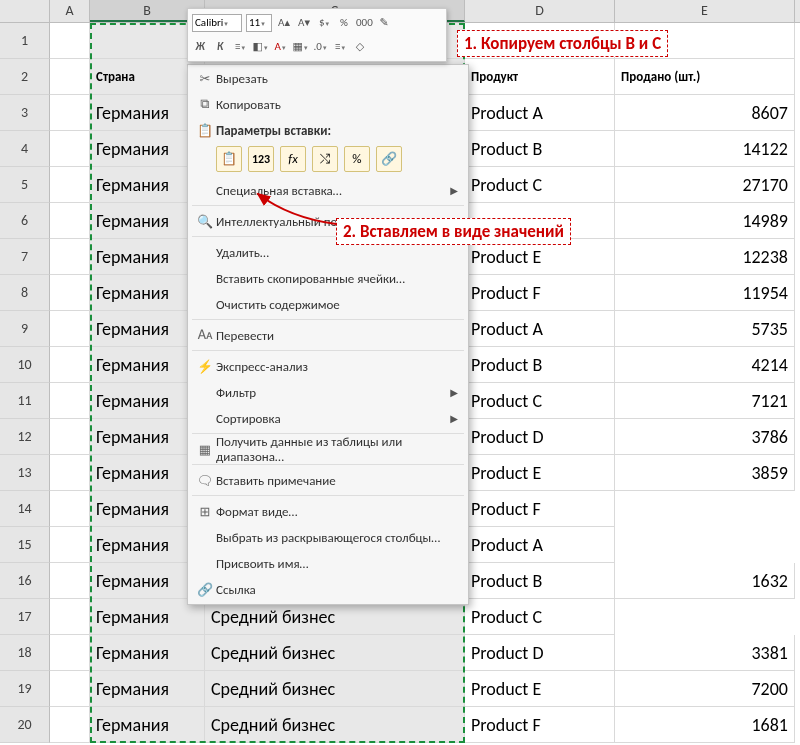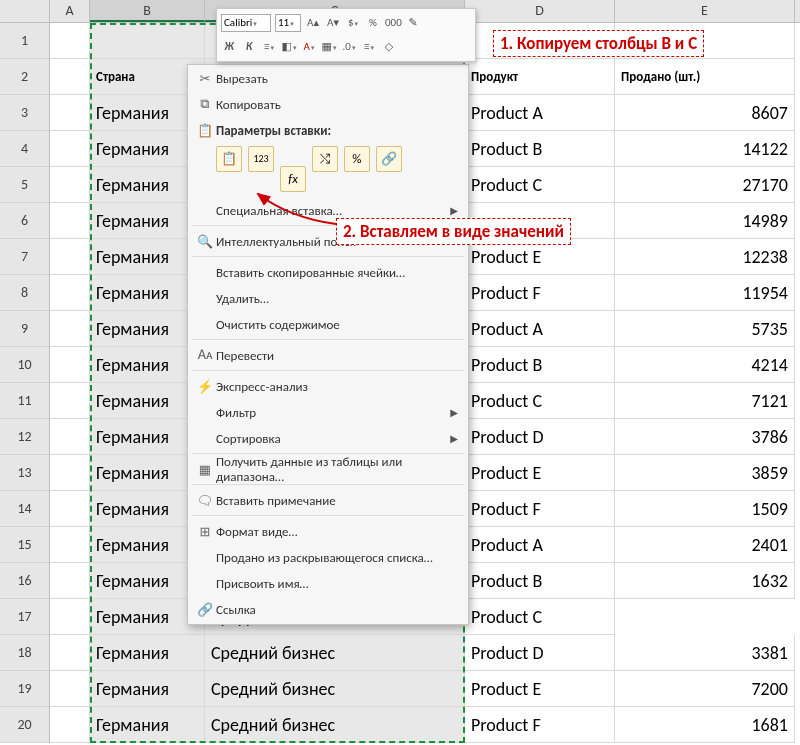"Calibri" .mini-toolbar { margin-left: 29px -> none }
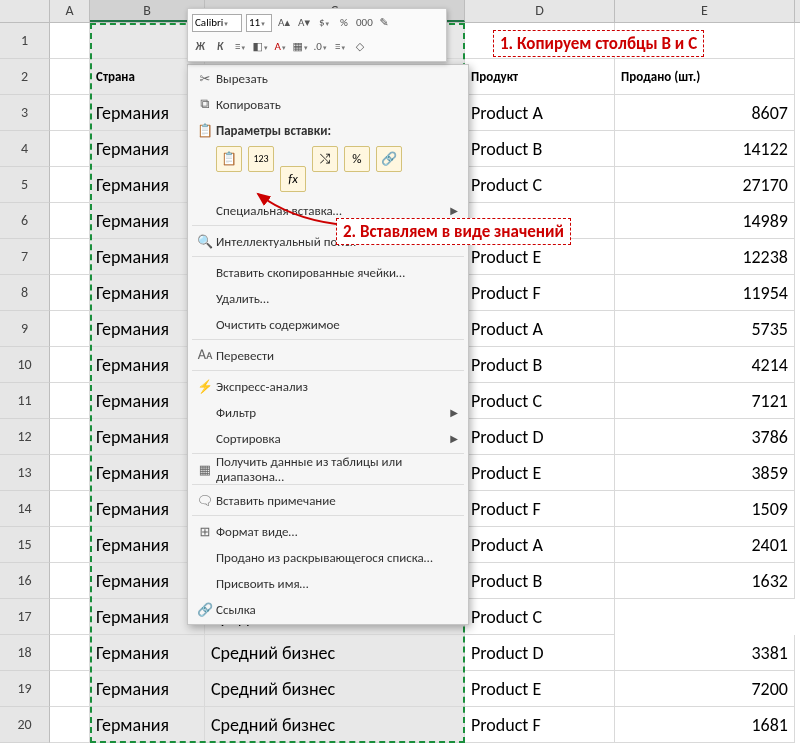"1. Копируем столбцы B и" div.annotation { margin-left: 36px -> none }
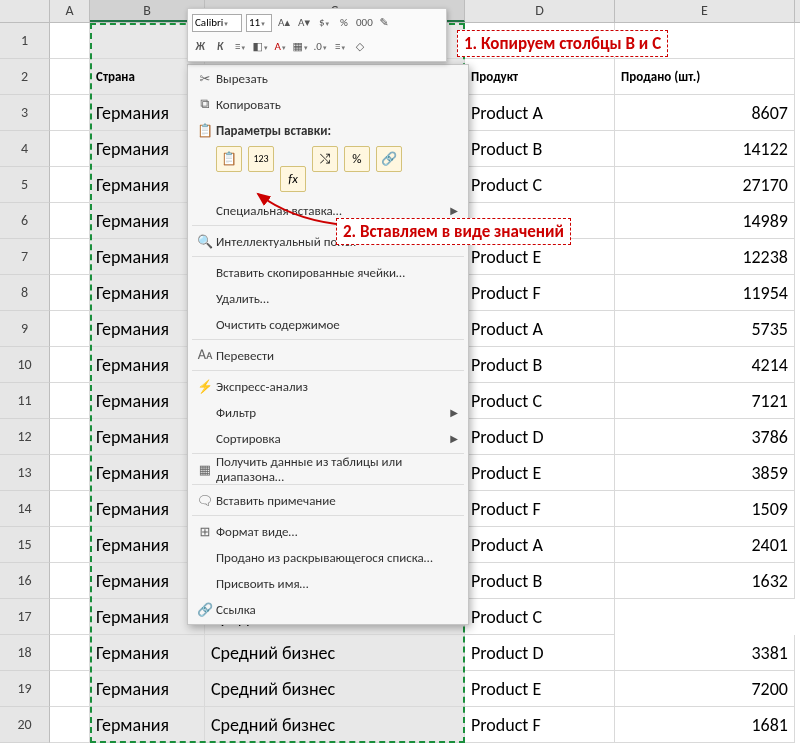"123" div.cm-paste-btn { font-size: 10px -> 12px; font-weight: none -> bold }
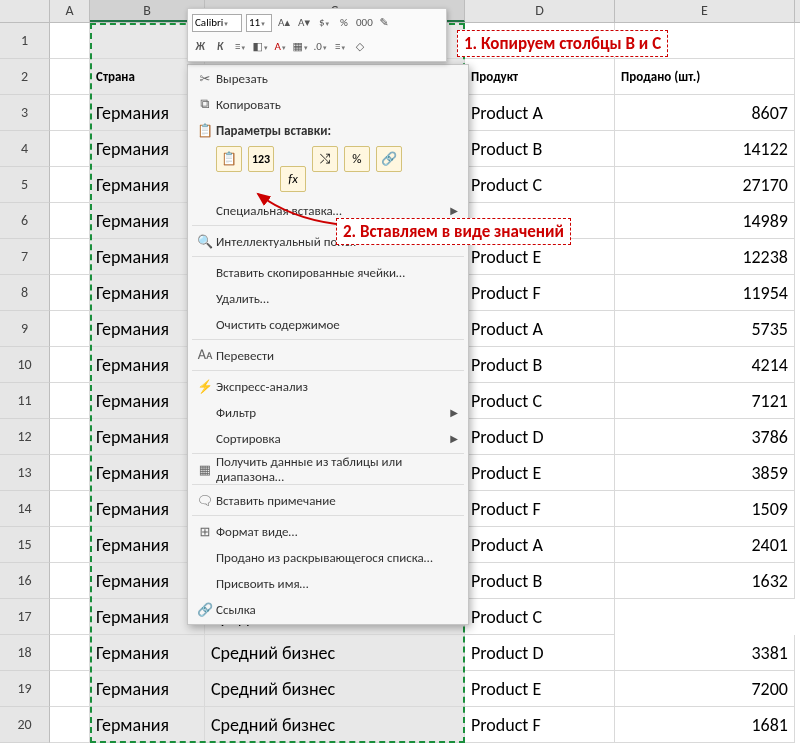"fx" div.cm-paste-btn { margin-top: 20px -> none }
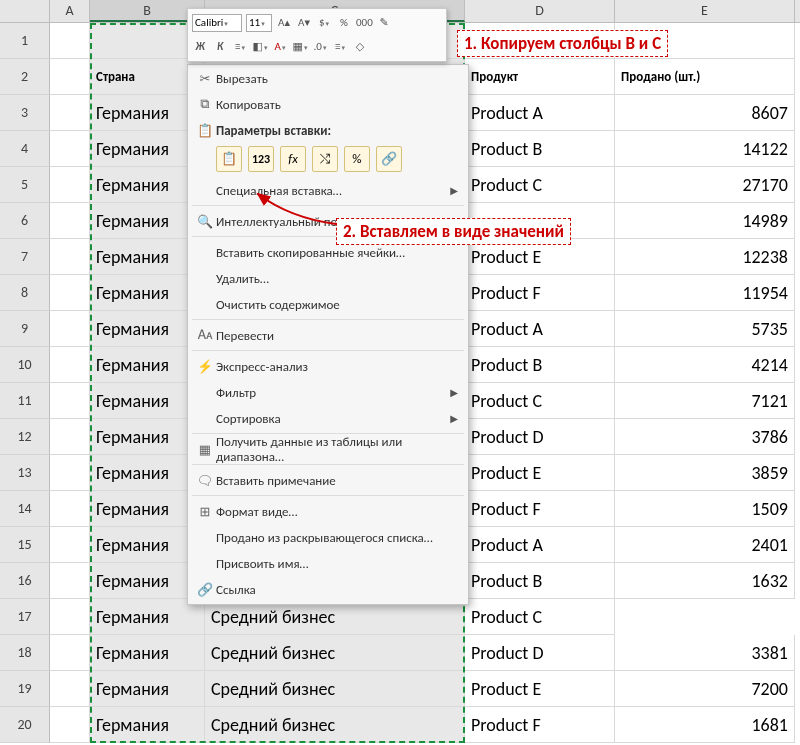"Вставить скопированные ячейки…" div.cm-item { order: before "Удалить…" -> after "Удалить…" }
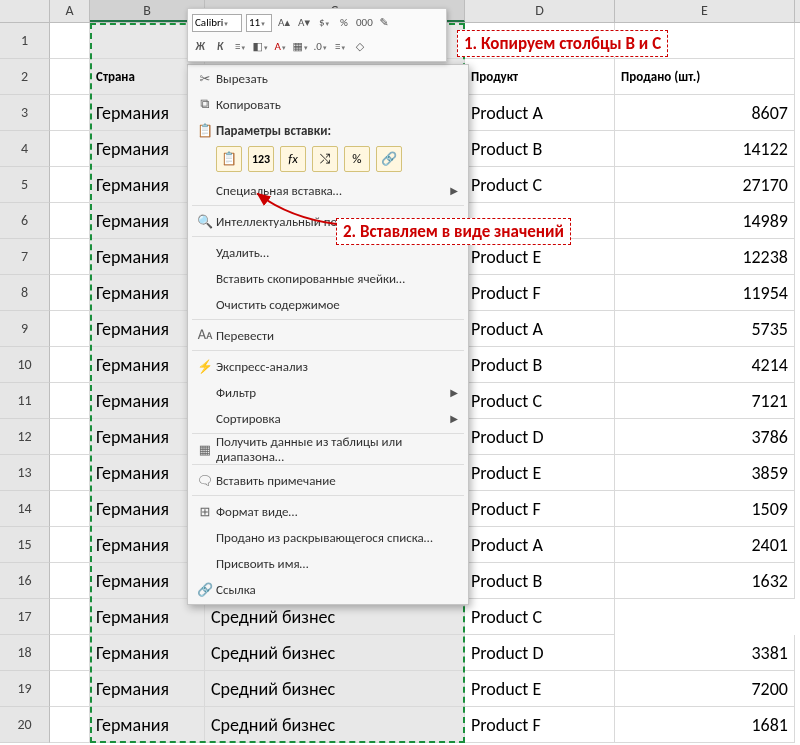"1509" div.cell { html: <div>1509</div> -> none }
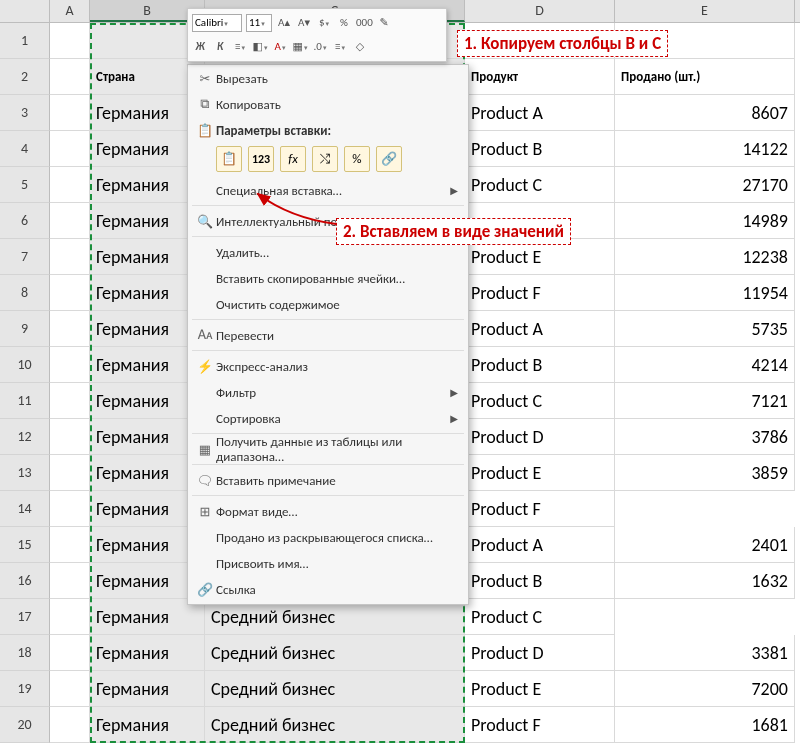"Продано из раскрывающегося списка…" span.cm-label { text: Продано из раскрывающегося списка -> Выбрать из раскрывающегося столбцы }
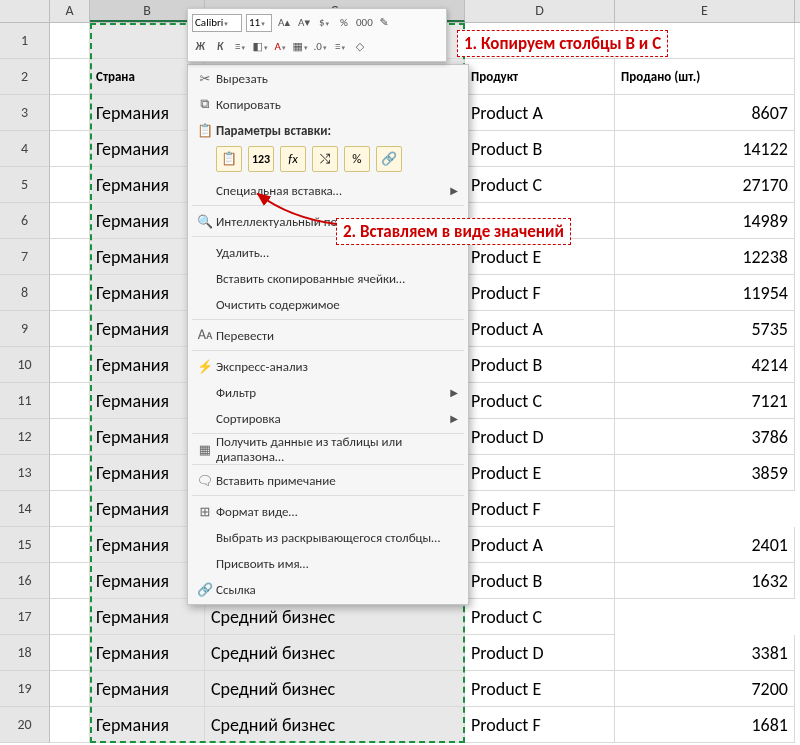"2401" div.cell { html: <div>2401</div> -> none }
